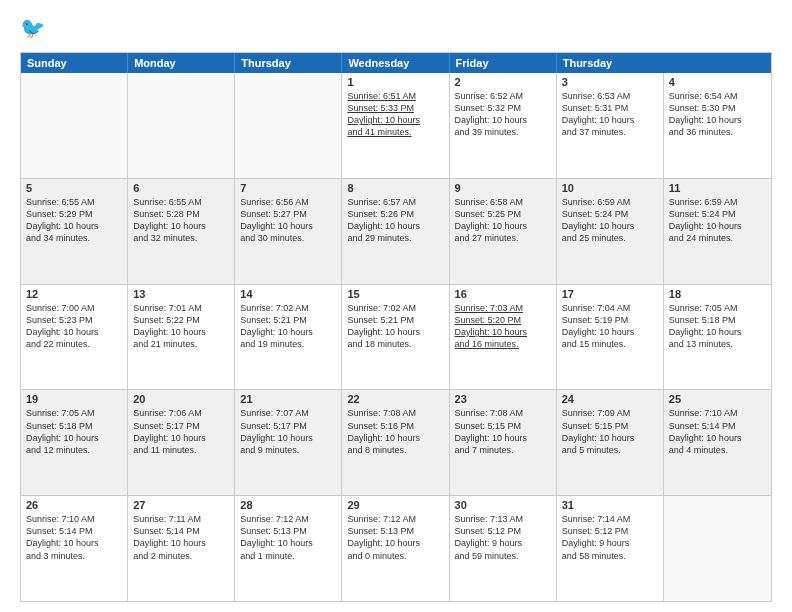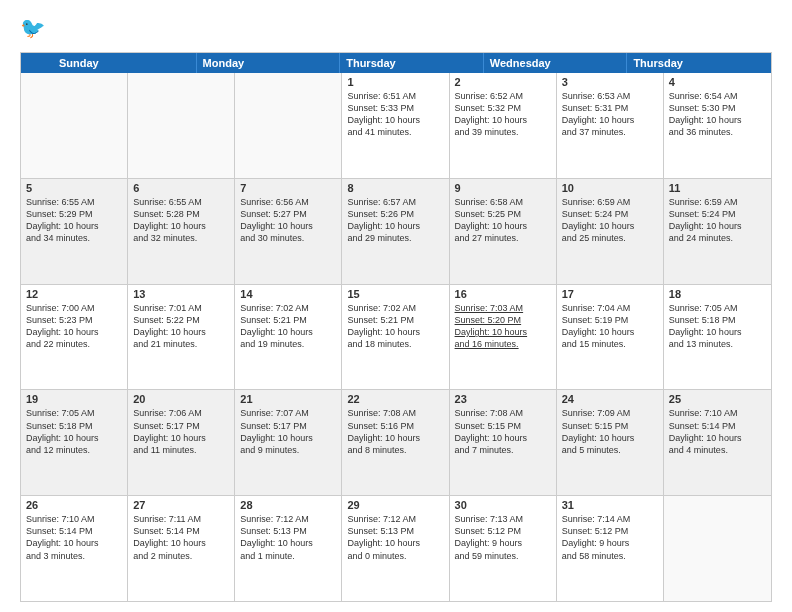"Sunday" .cal-header { grid-template-columns: repeat(5, 1fr) -> repeat(7, 1fr); padding-left: 32px -> none }
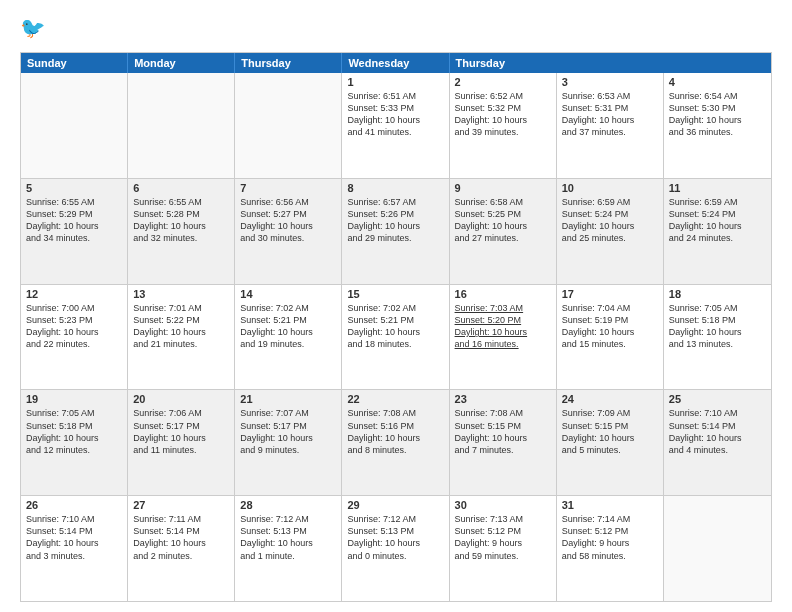"Friday" div.cal-header-cell { html: none -> <div>Friday</div> }
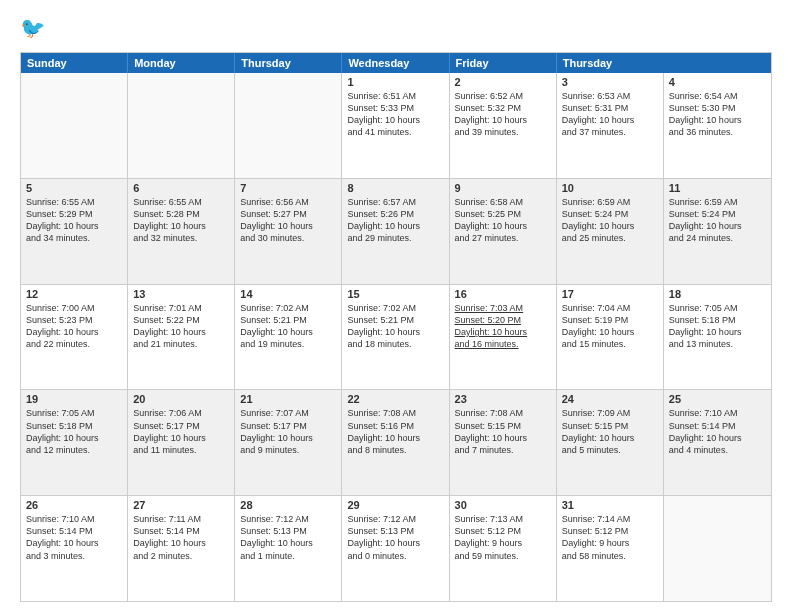"Sunrise: 6:51 AM" div.day-info { text-decoration: none -> underline }
